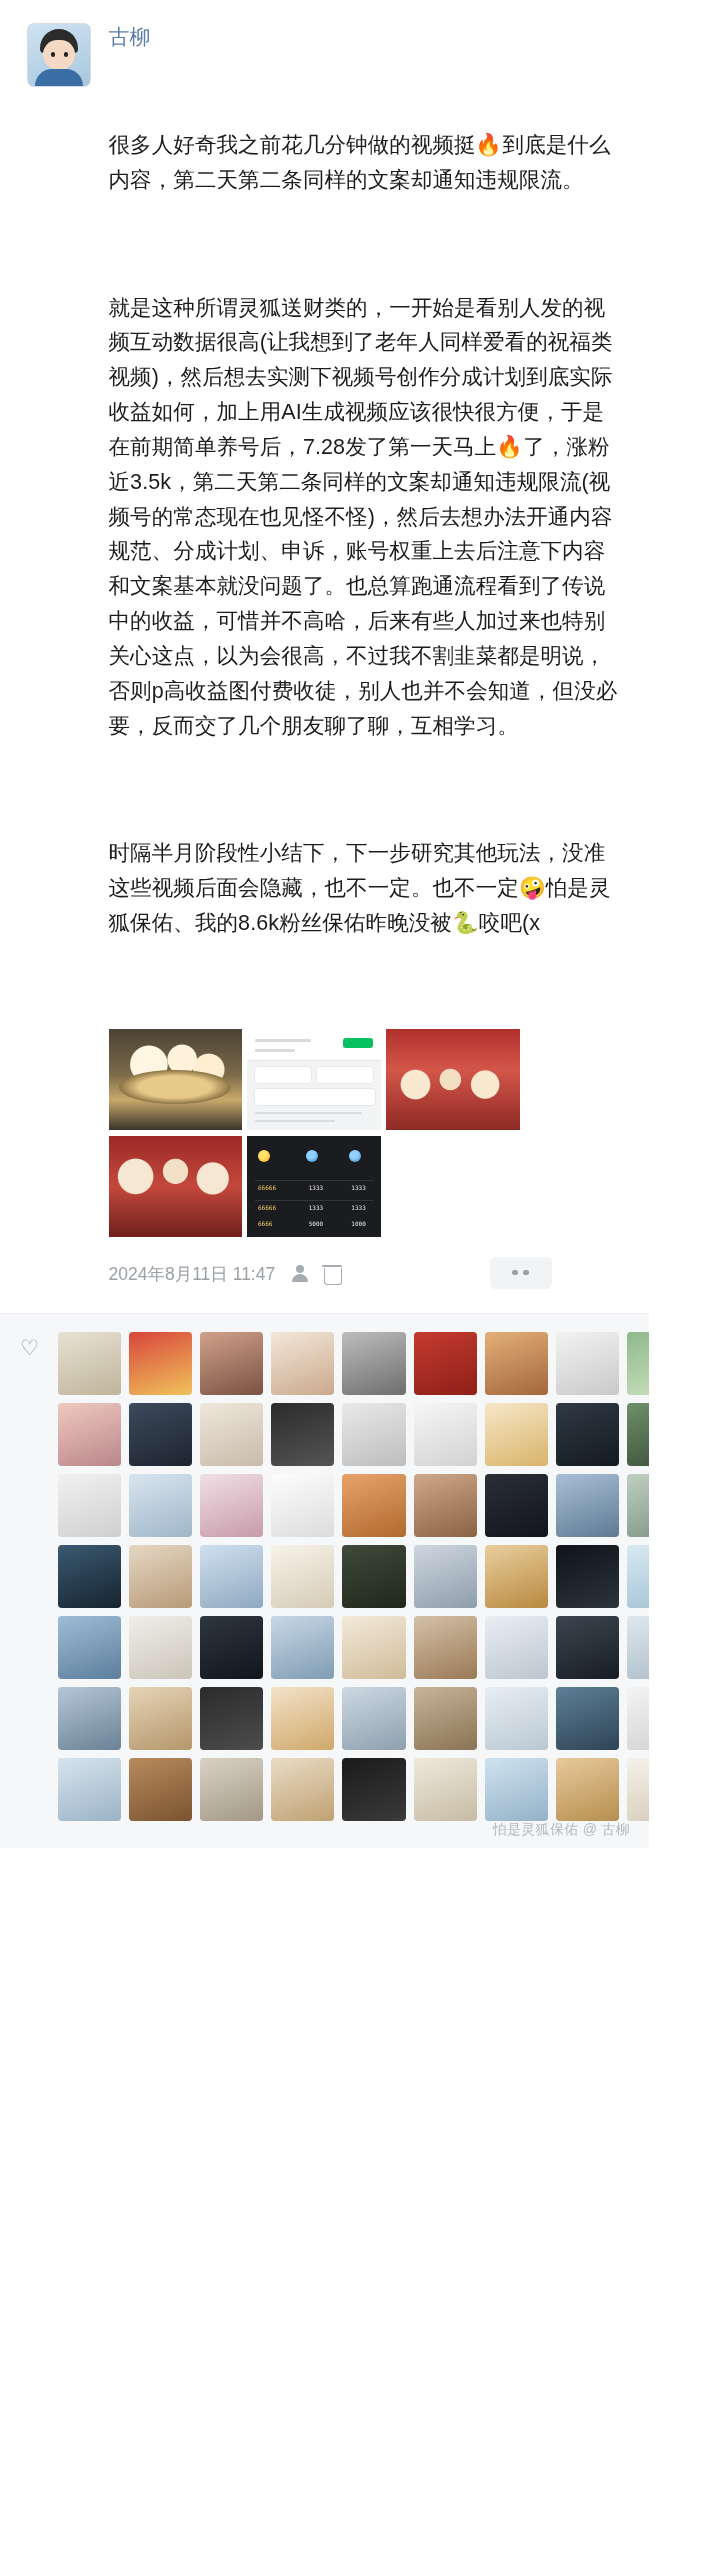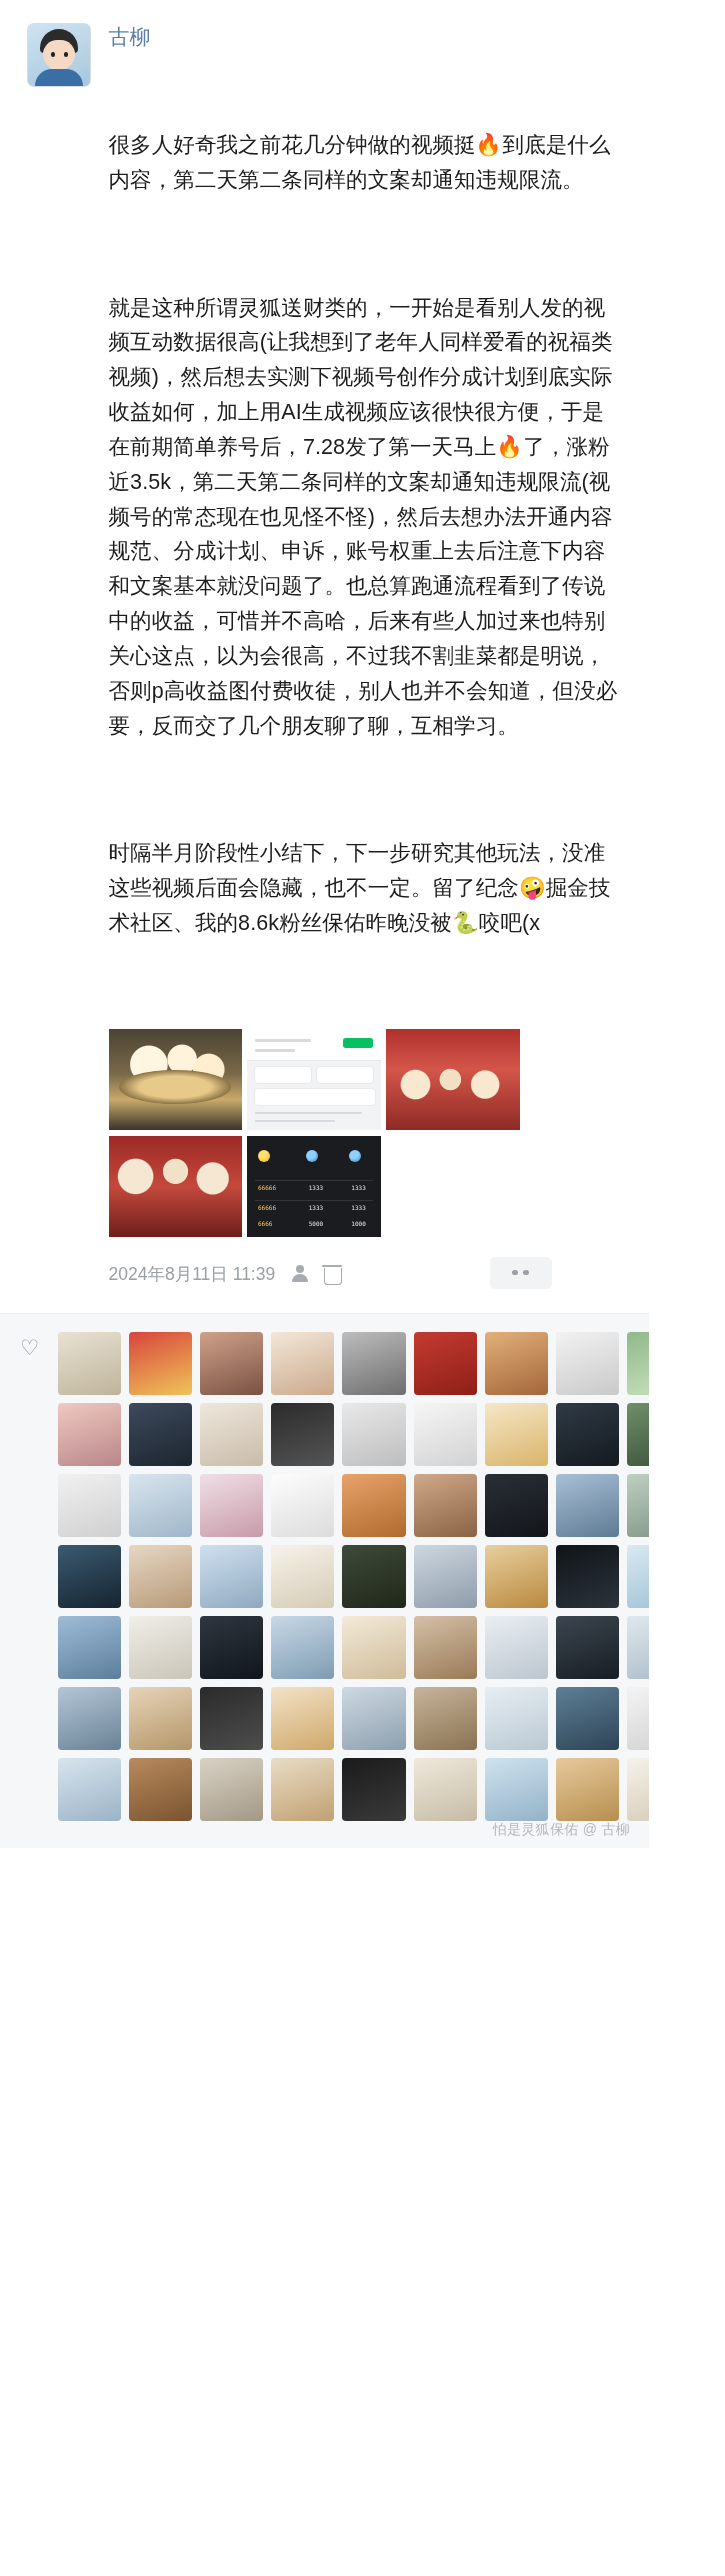"时隔半月阶段性小结下，下一步研究其他玩法，没准这些视频后面会隐藏，也不一定。留了" p { text: 留了纪念🤪掘金技术社区 -> 也不一定🤪怕是灵狐保佑 }
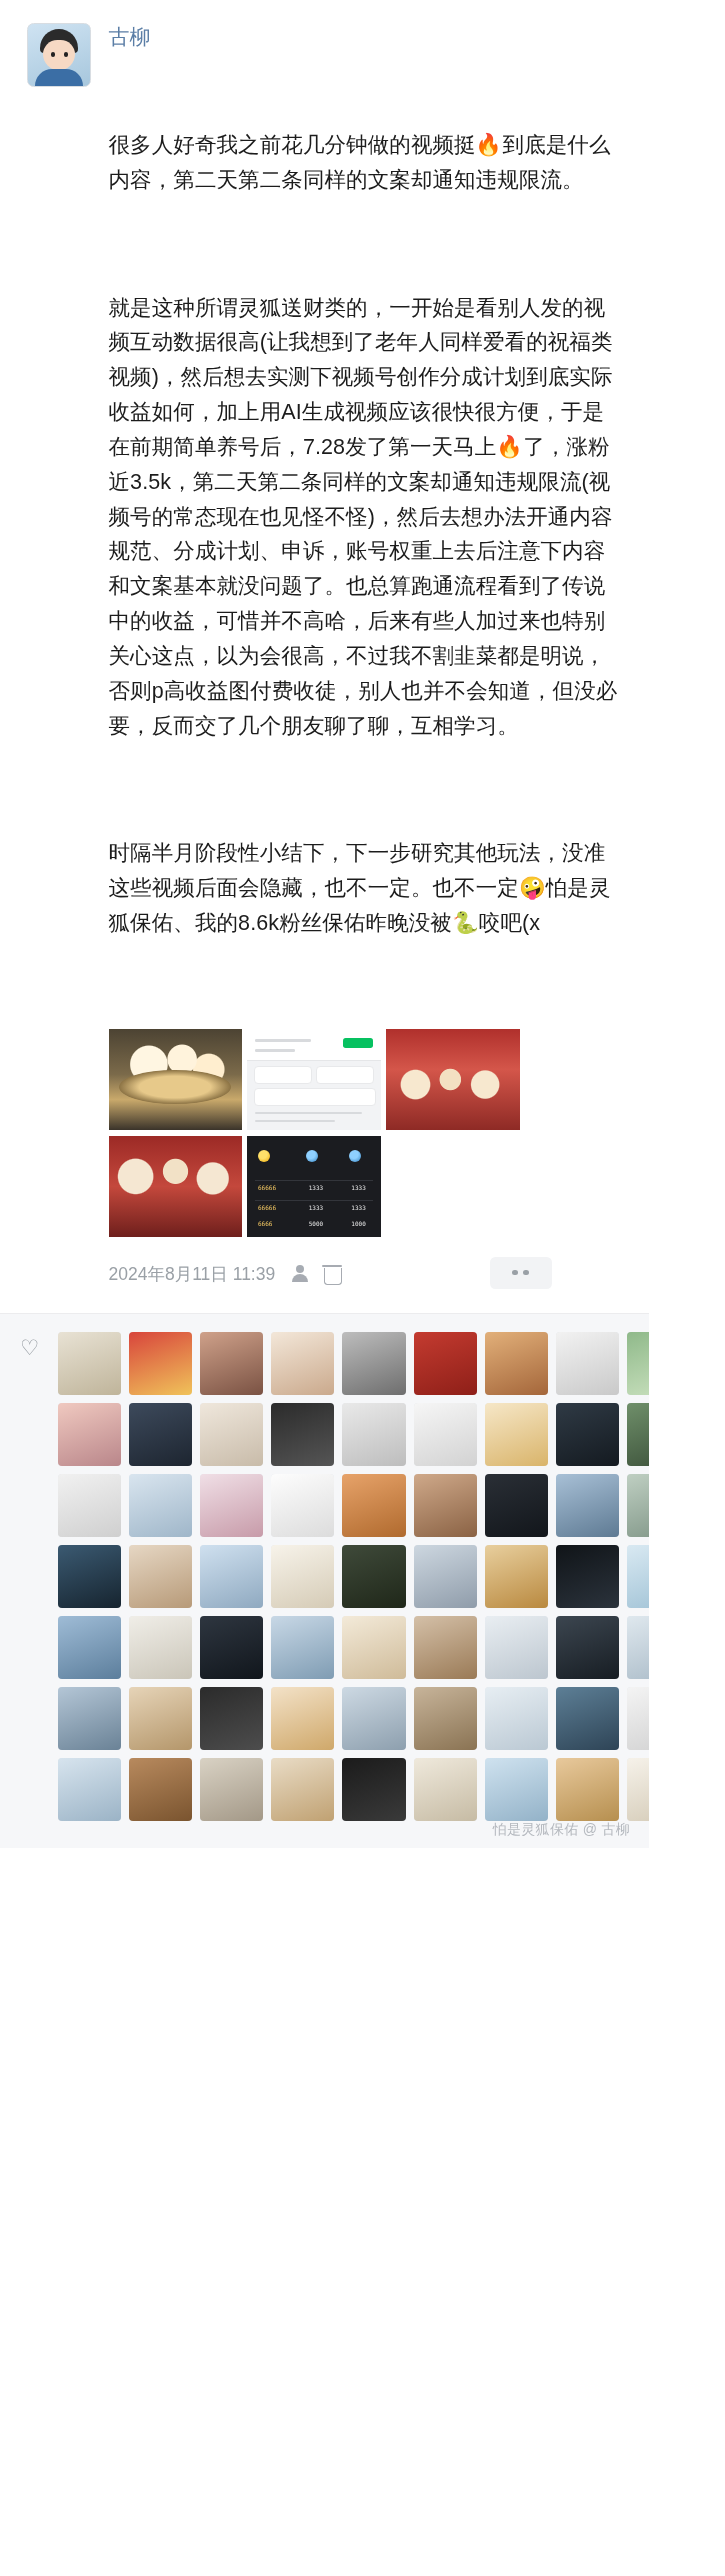"2024年8月11日 11:39" span.meta-time { text: 11:39 -> 11:47 }
